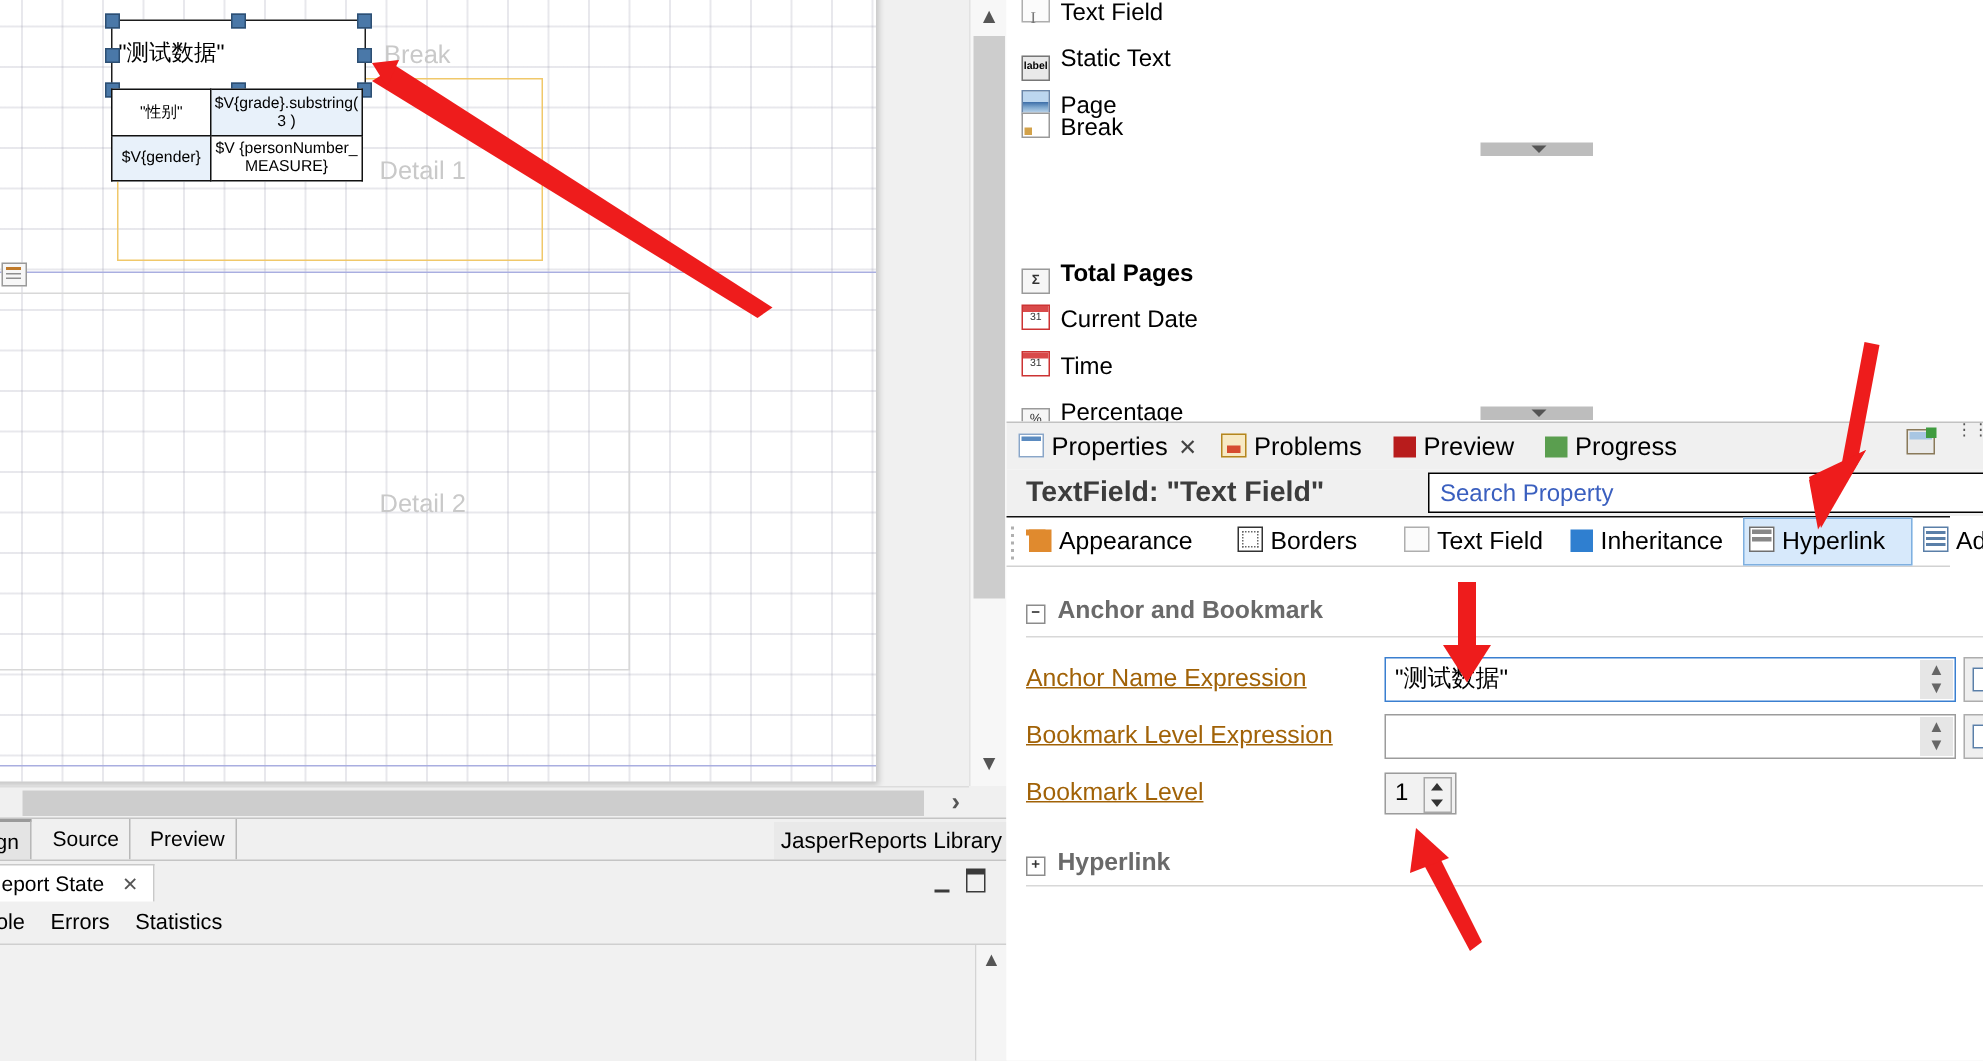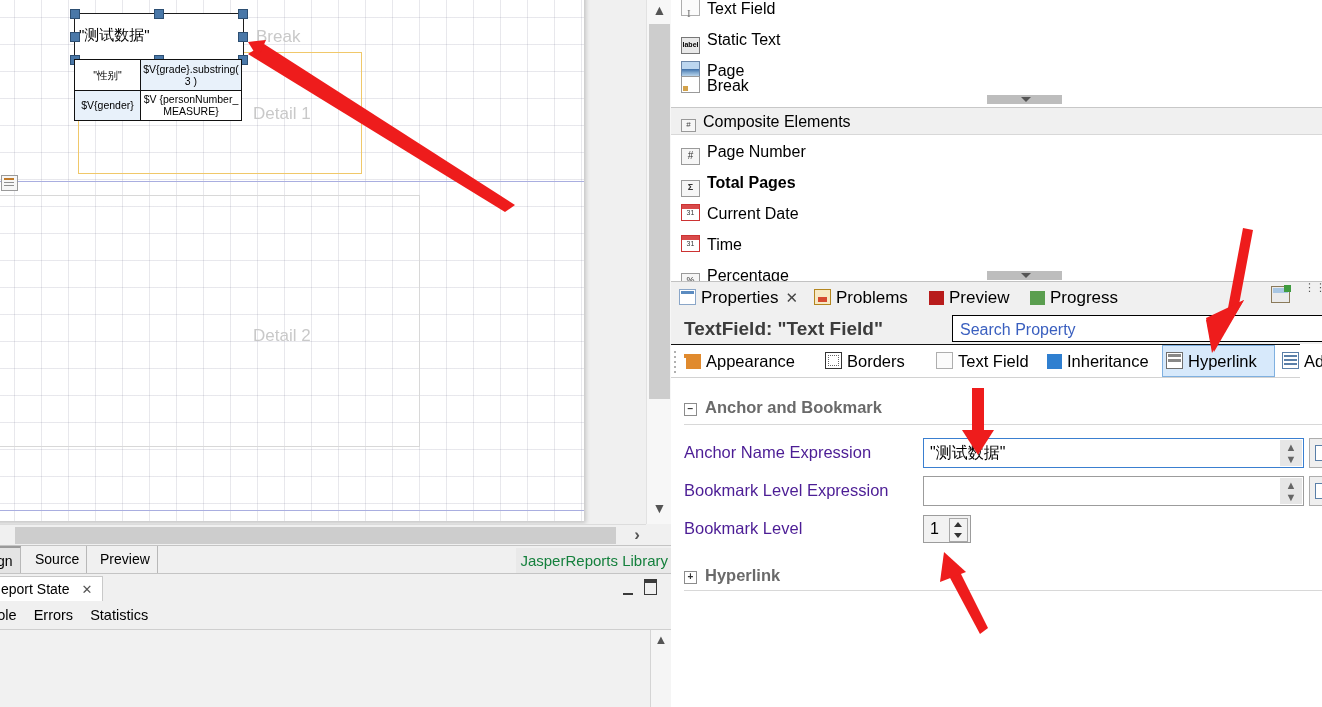"# Composite Elements" div.pal-group { html: <div> <span>#</span><span>Composite Elements</span> </div> -> none }
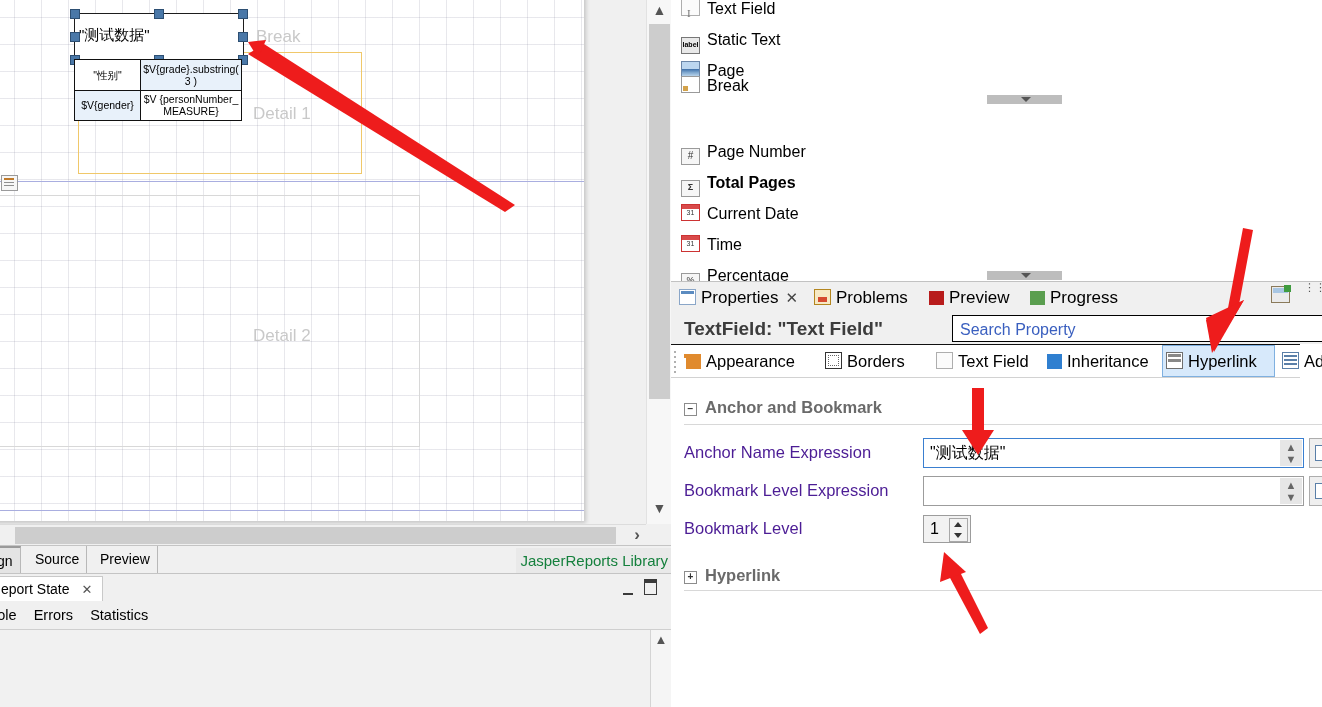"# Page Number" div.pal-item { html: <div> <span>#</span><span>Page Number</span> </div> -> none }
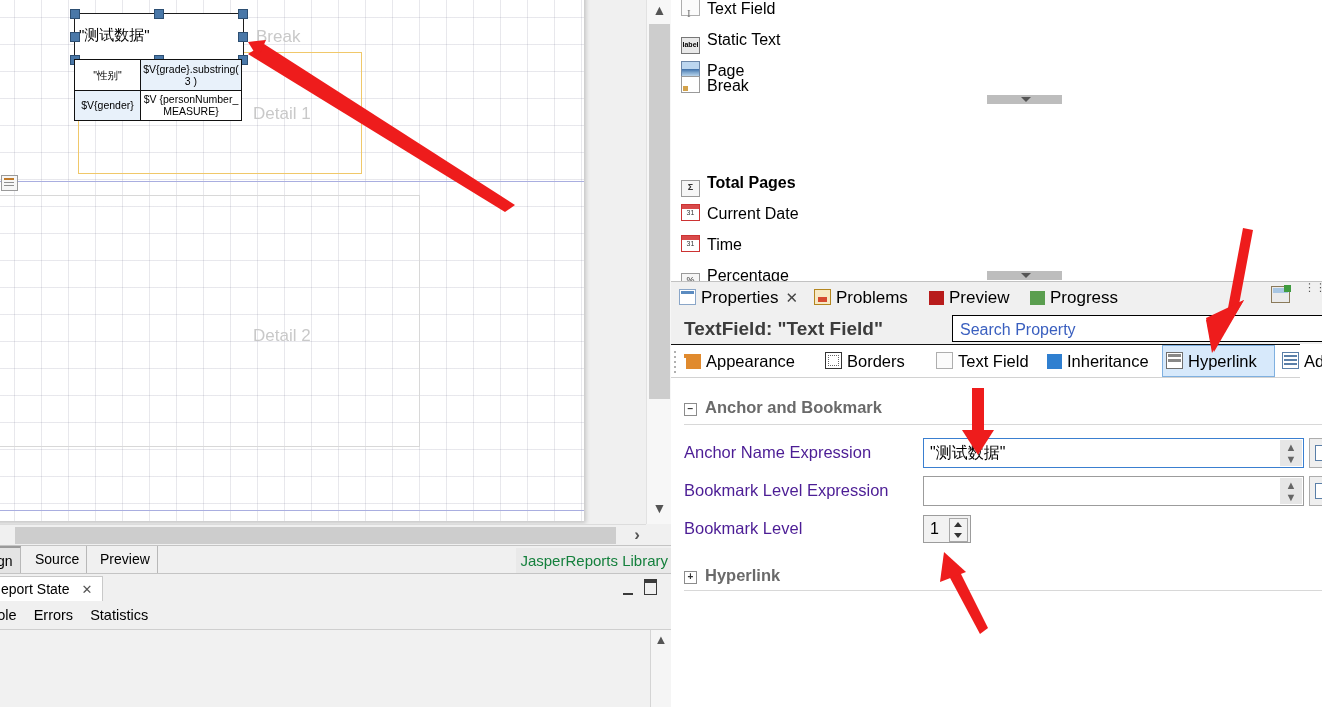"Anchor Name Expression" .prop-label { color: #4c1d95 -> #a16207; text-decoration: none -> underline }
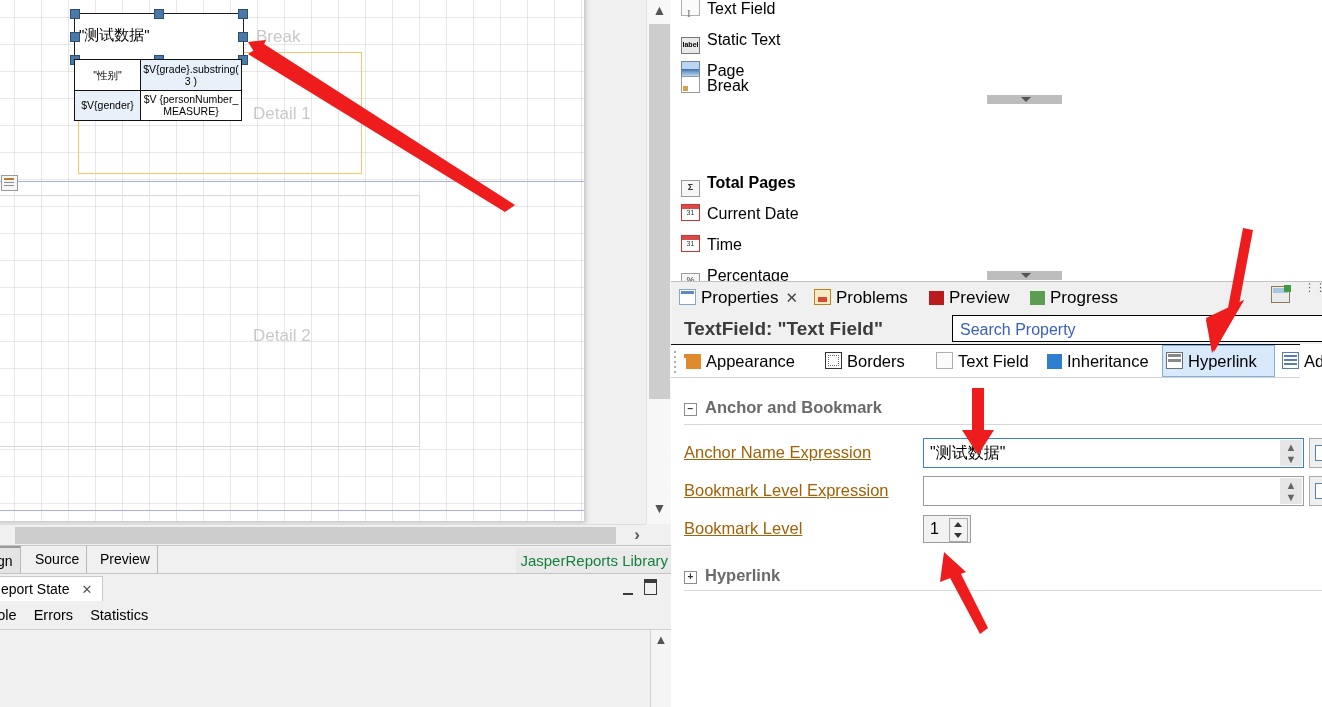"JasperReports Library" #jr-lib { color: #15803d -> #000000 }
